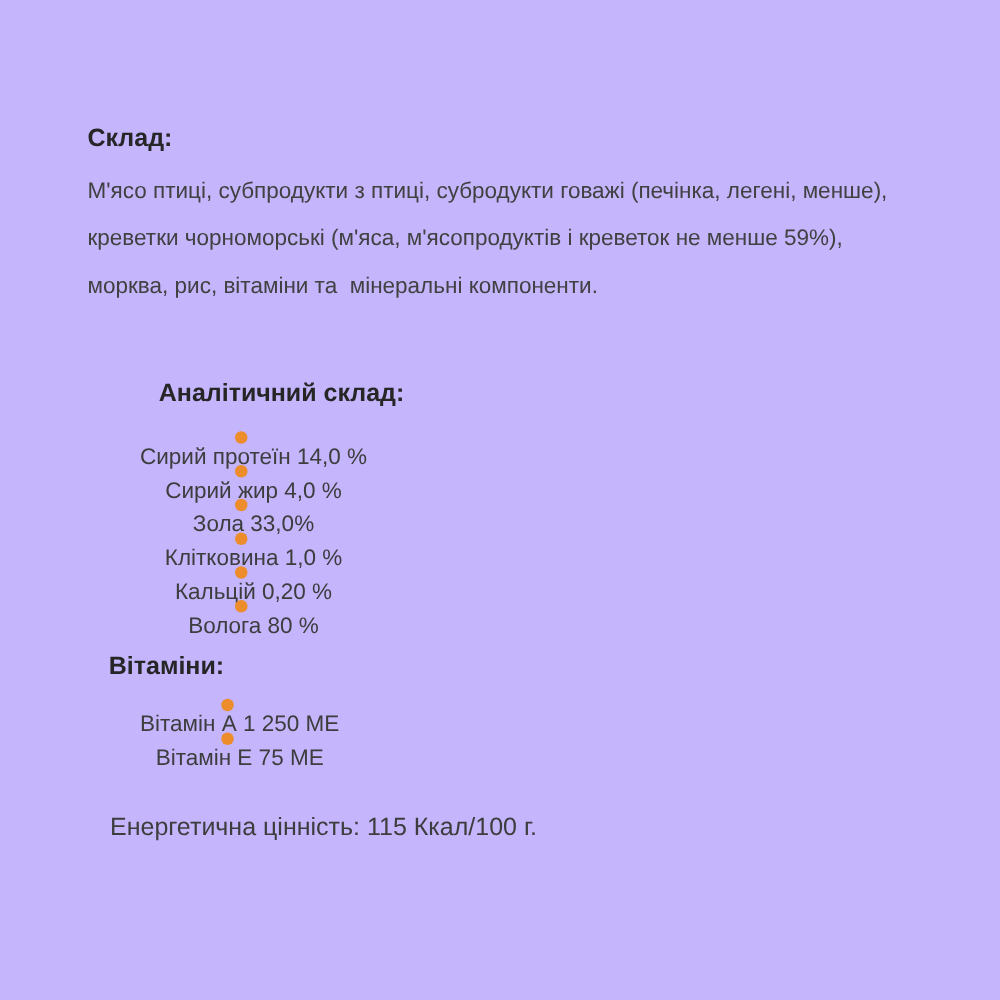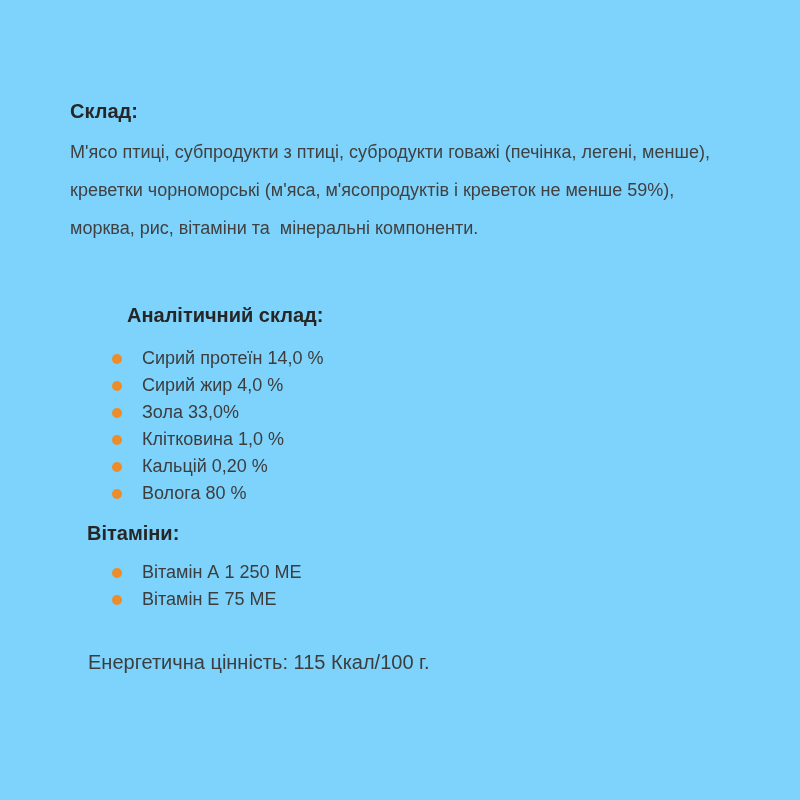"Склад:" .page { background: #7dd3fc -> #c4b5fd }
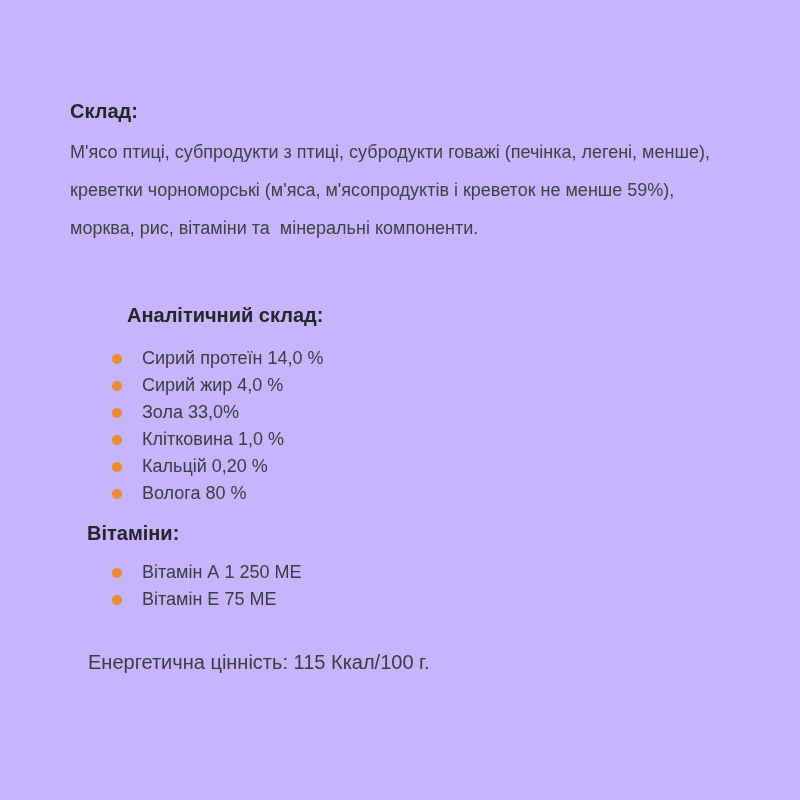"Сирий протеїн 14,0 %" .bullet-list li { flex-direction: none -> column }
